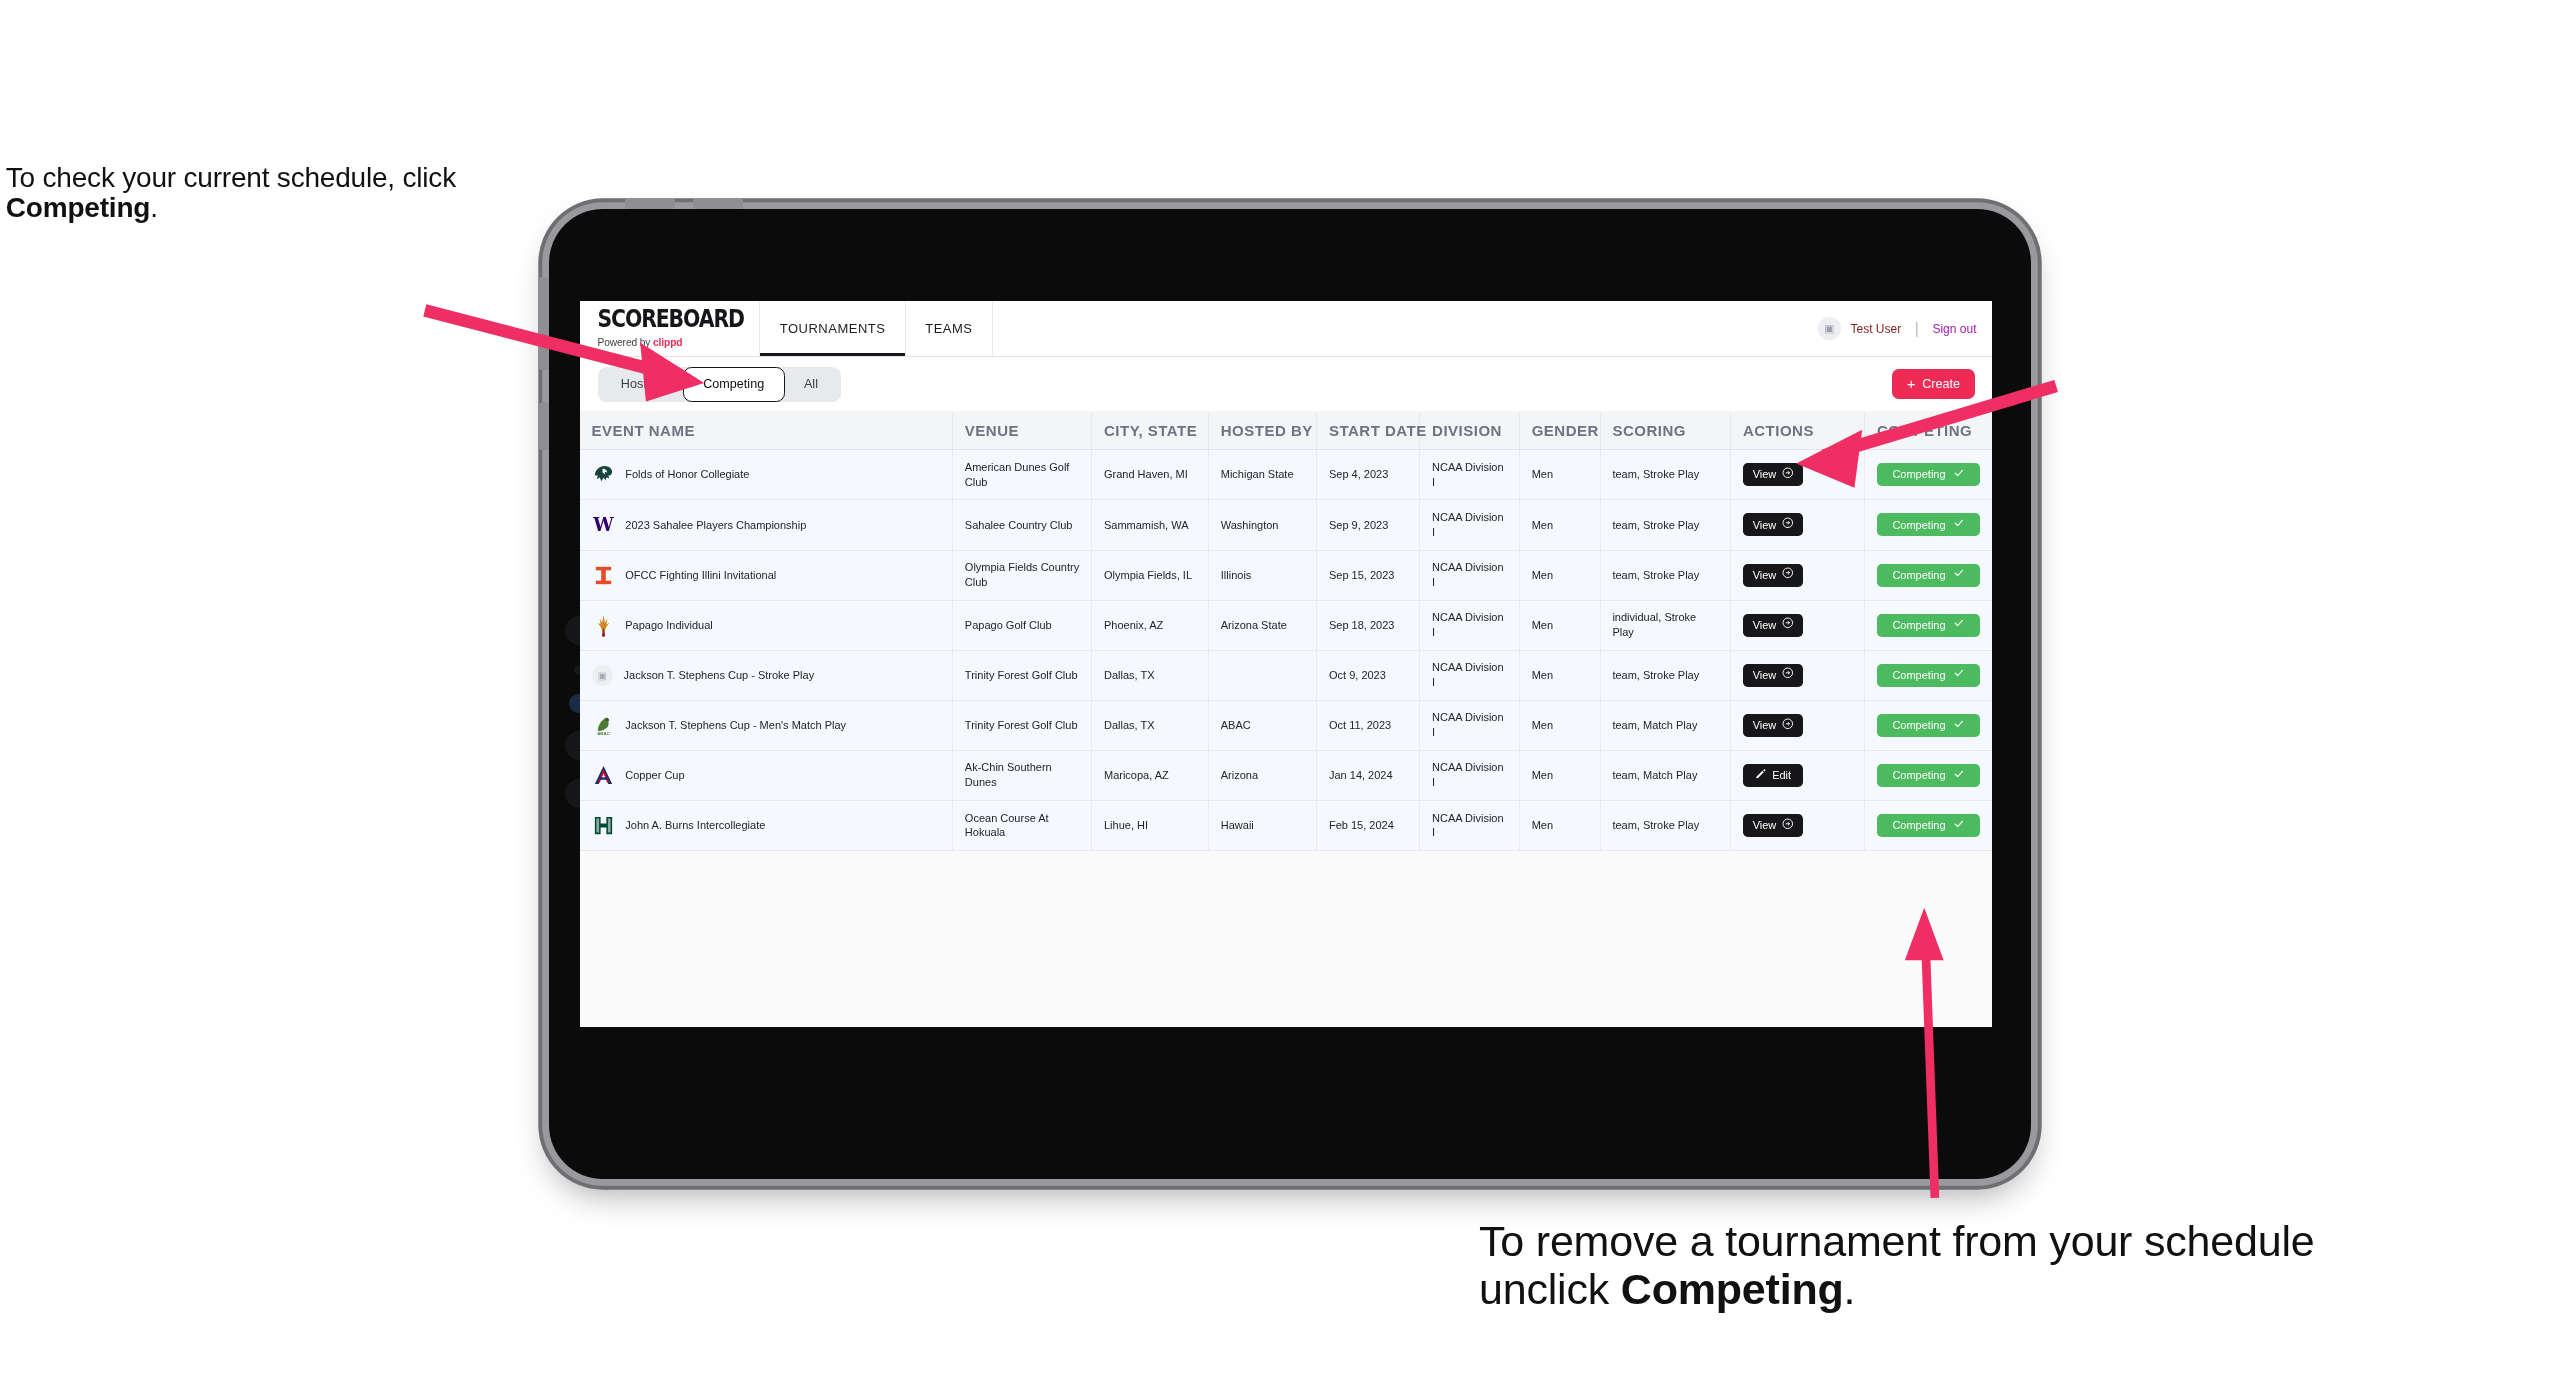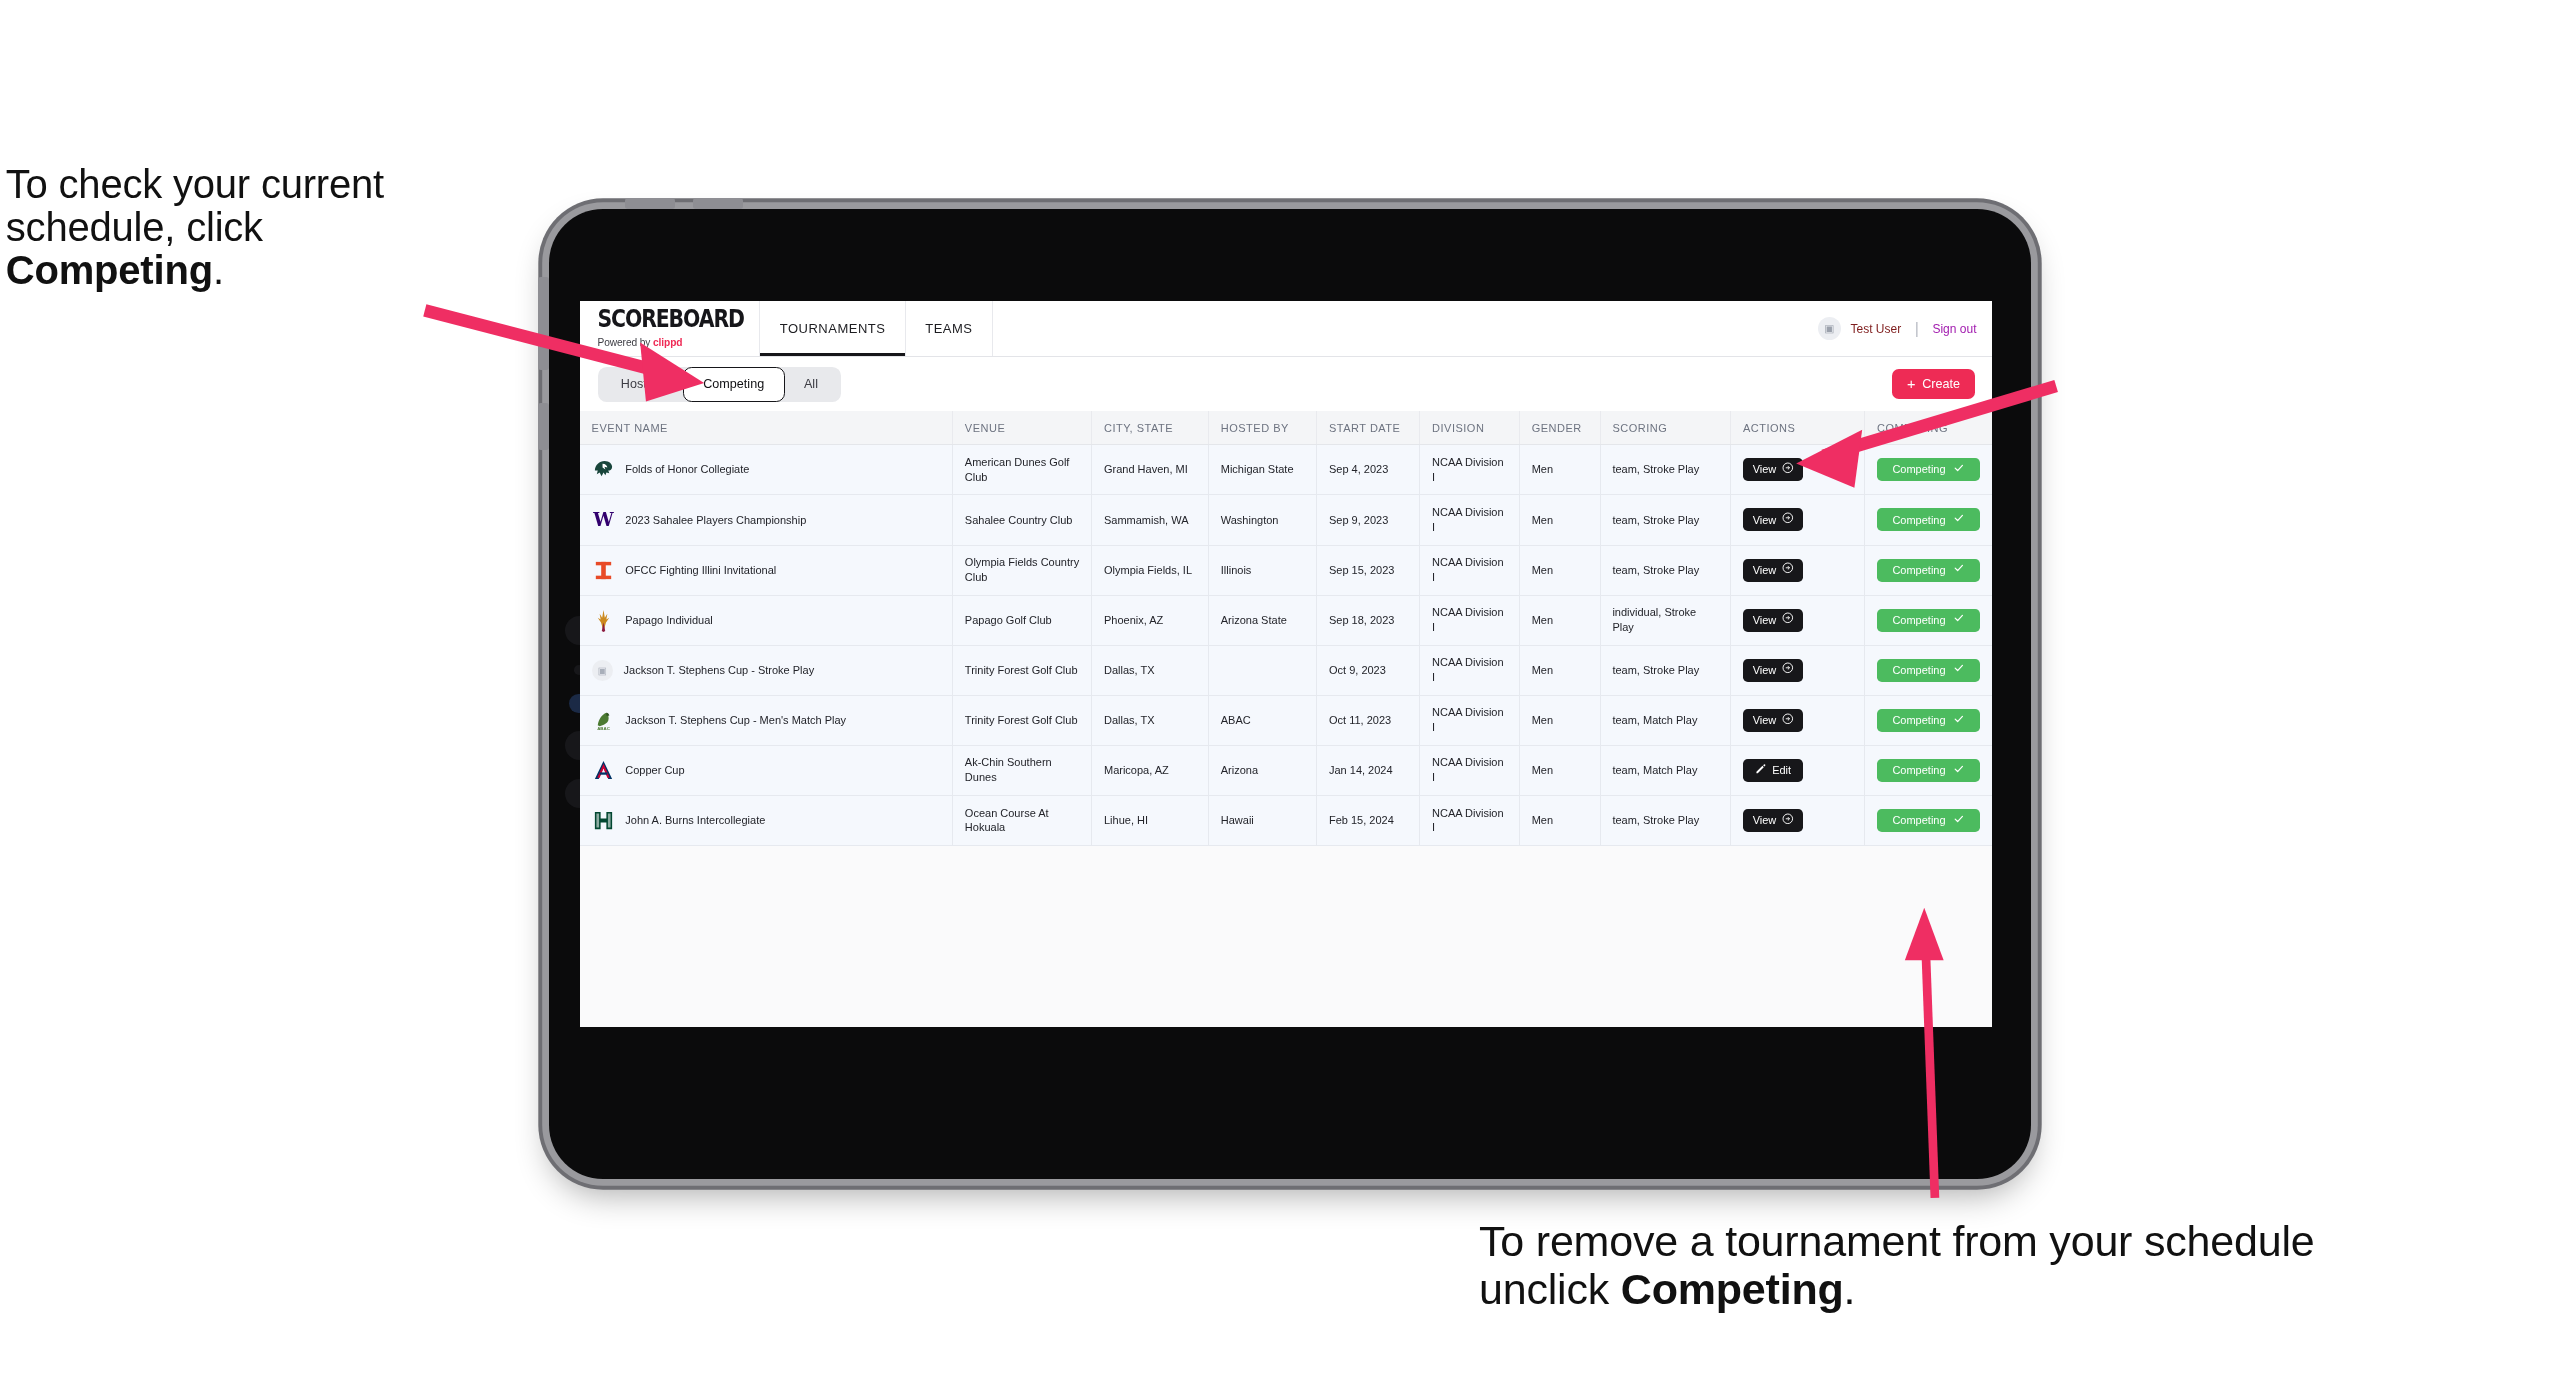"To check your current schedule," #annot-left { font-size: 40px -> 28px }
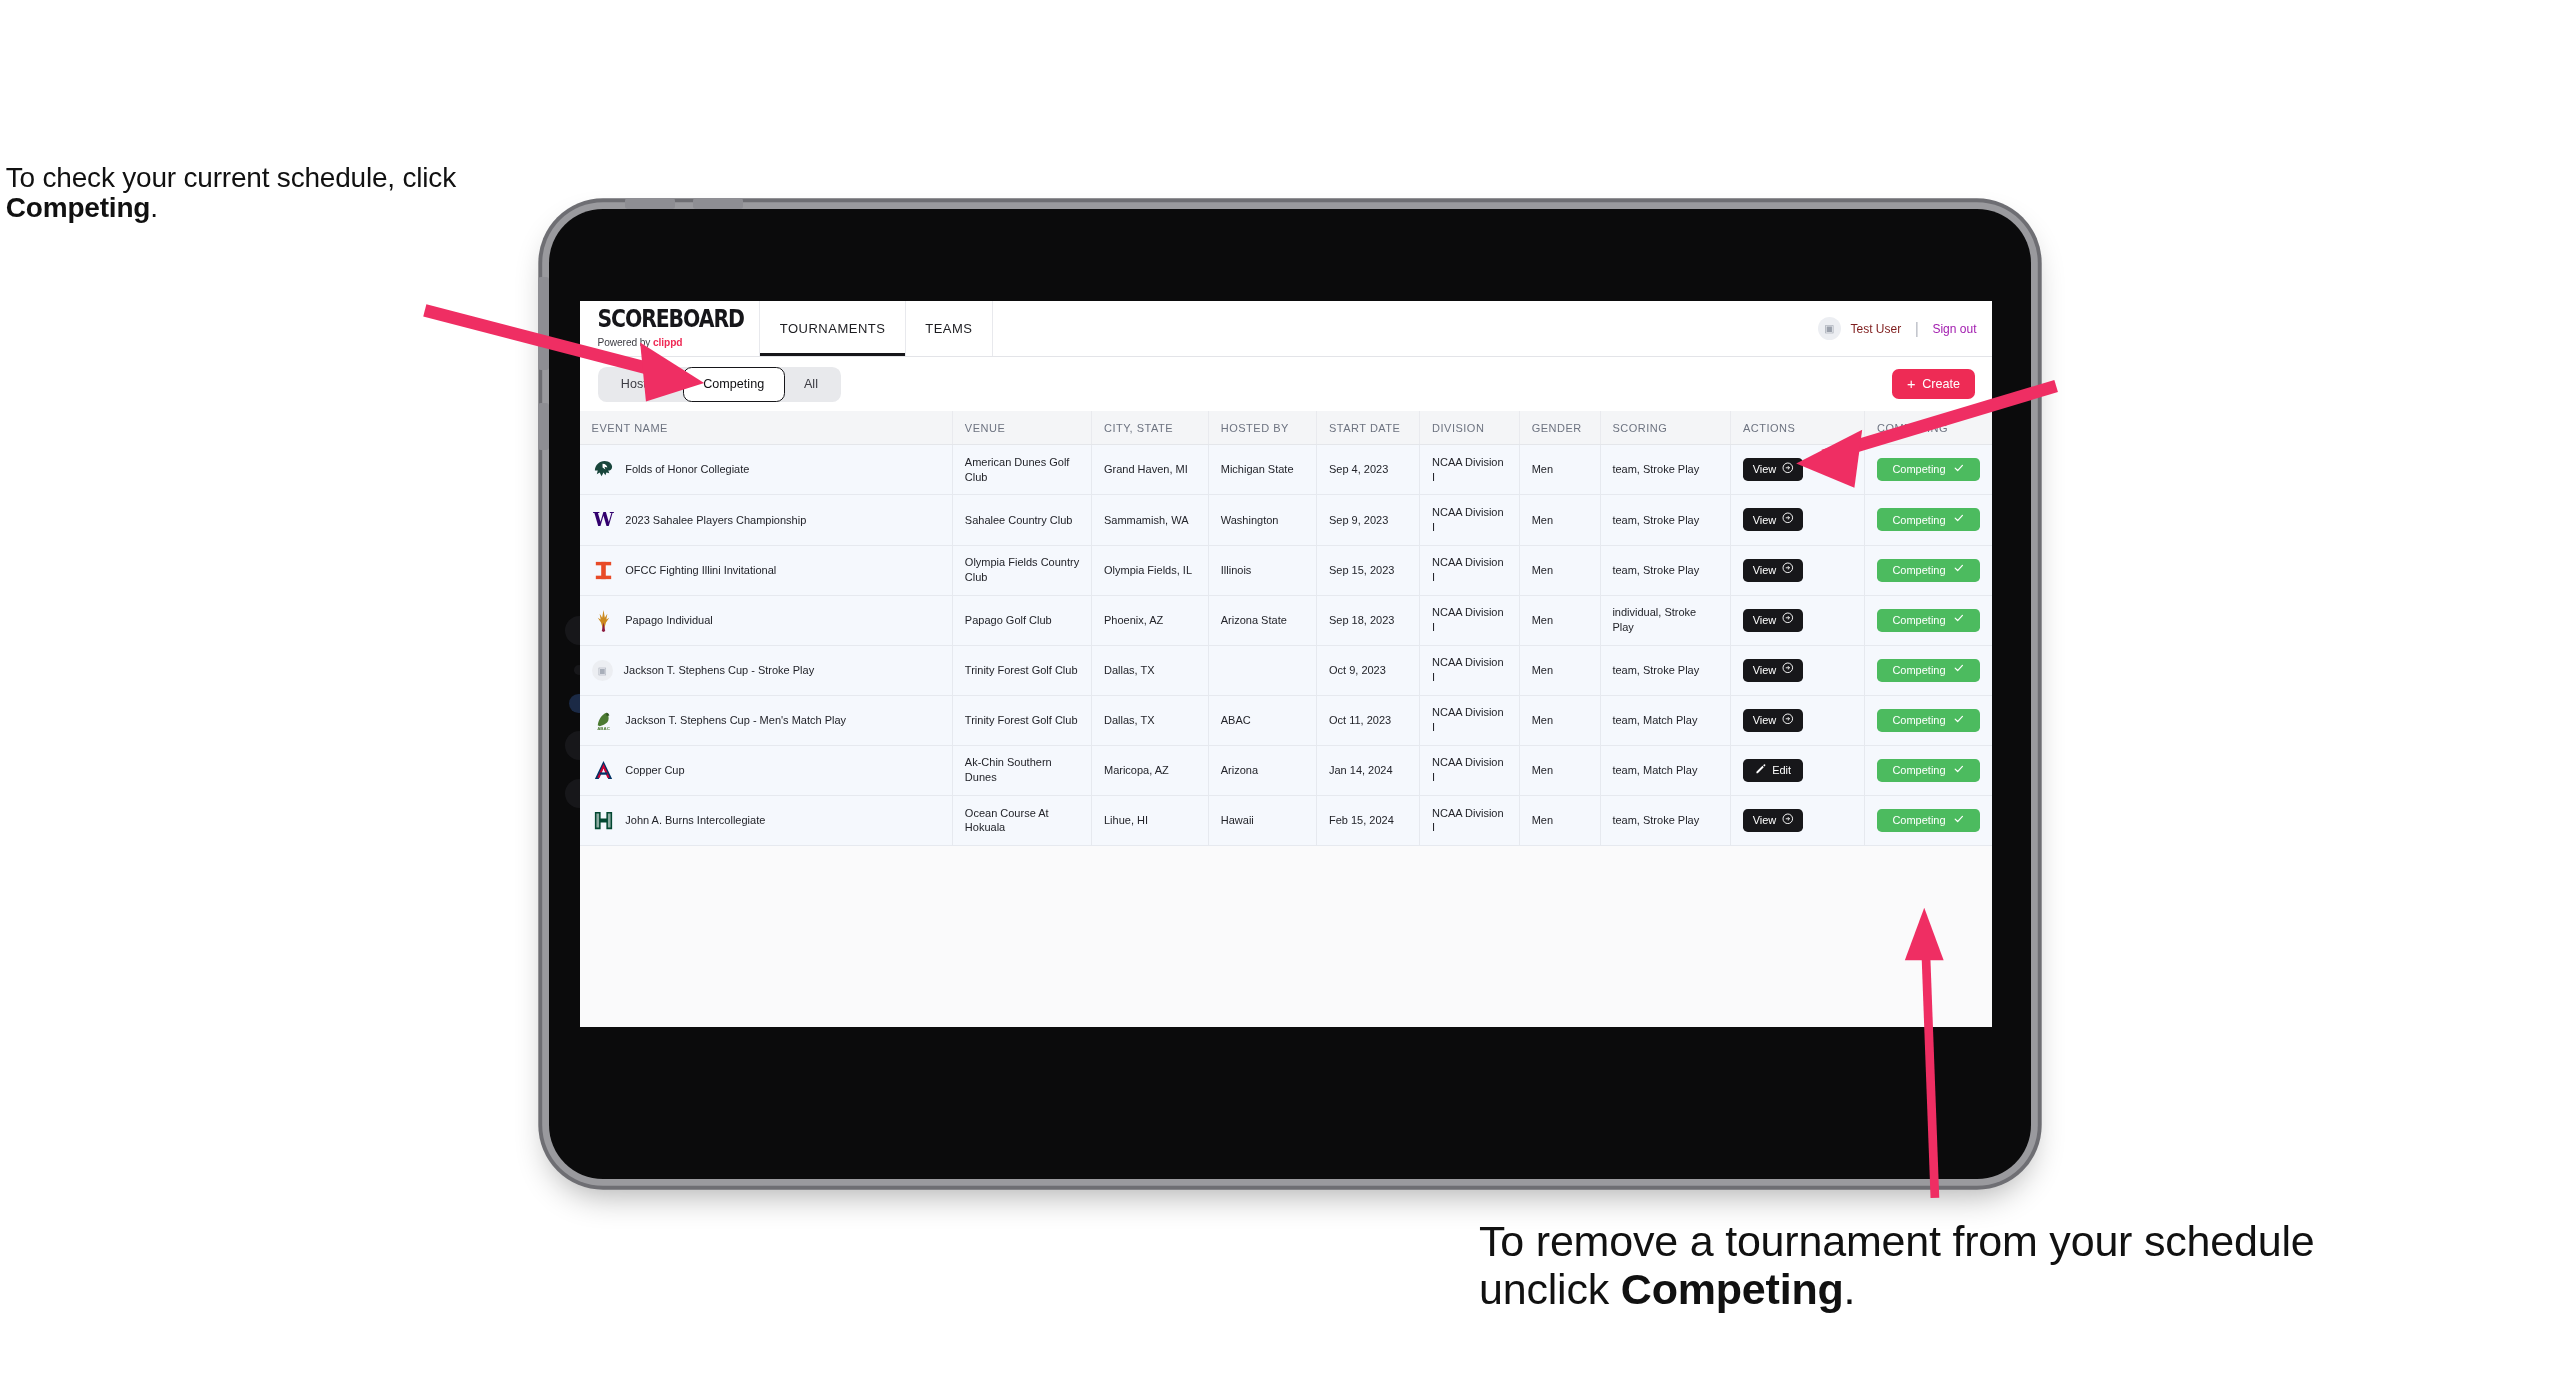"EVENT NAME" thead th { font-size: 11px -> 15px; font-weight: 400 -> 700 }
